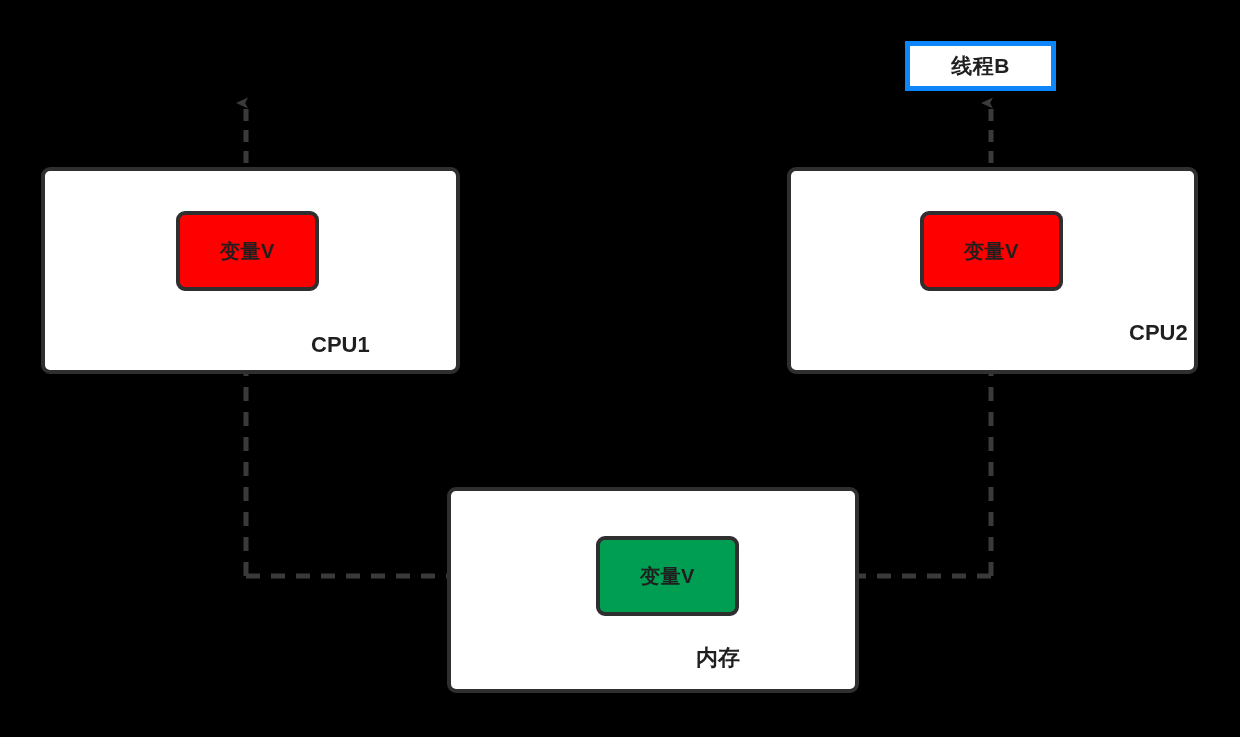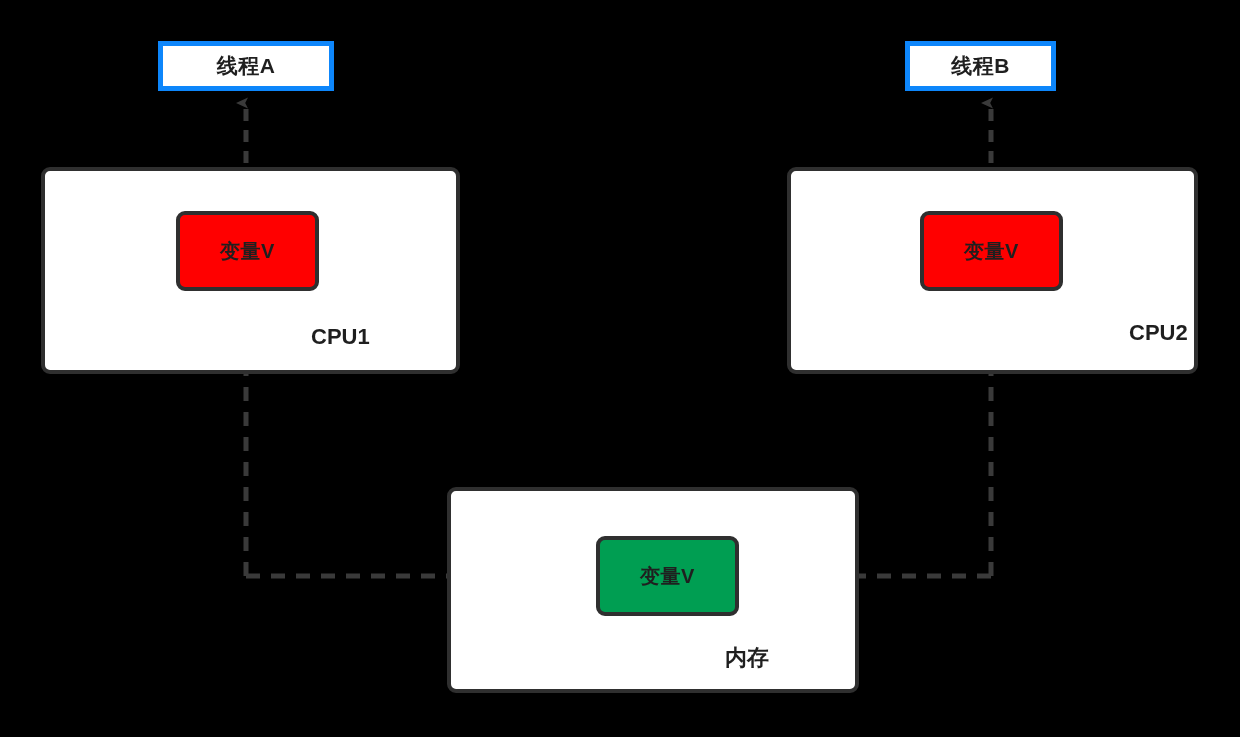"线程A" div.thread-box { html: <div> <span>线程A</span> </div> -> none }
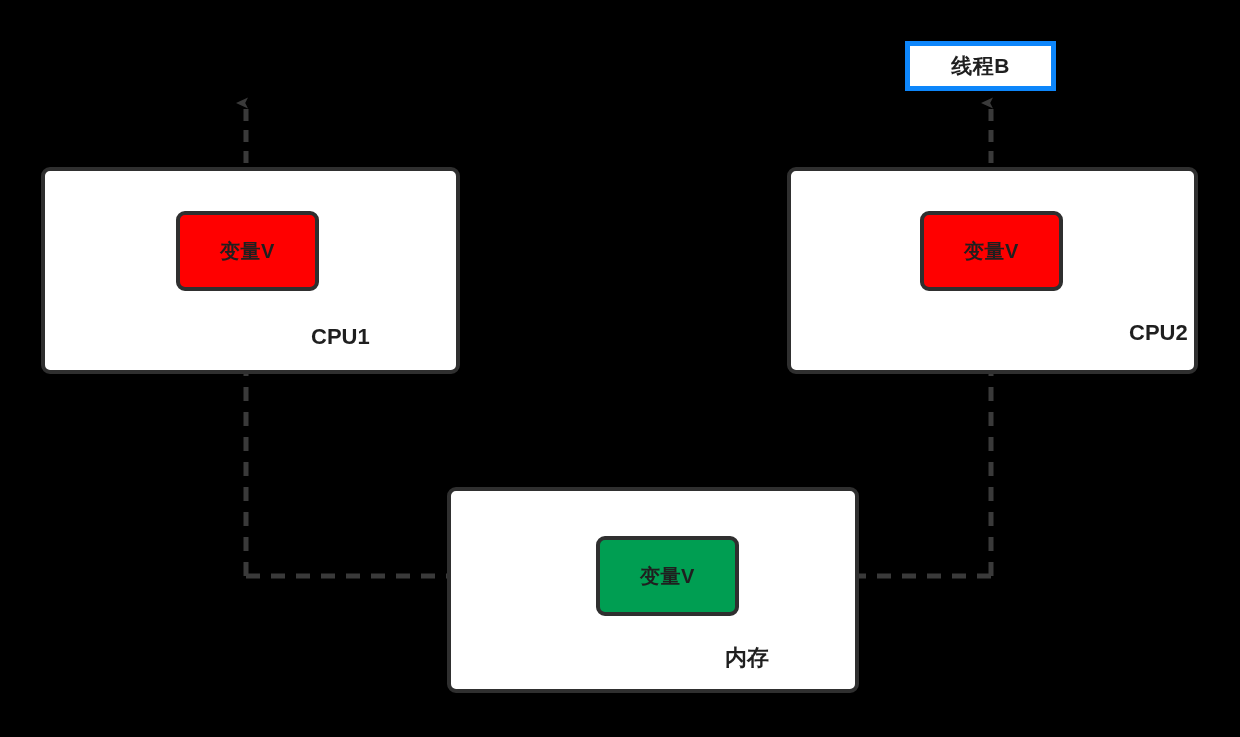"CPU1" div.unit-label { top: 324px -> 332px }
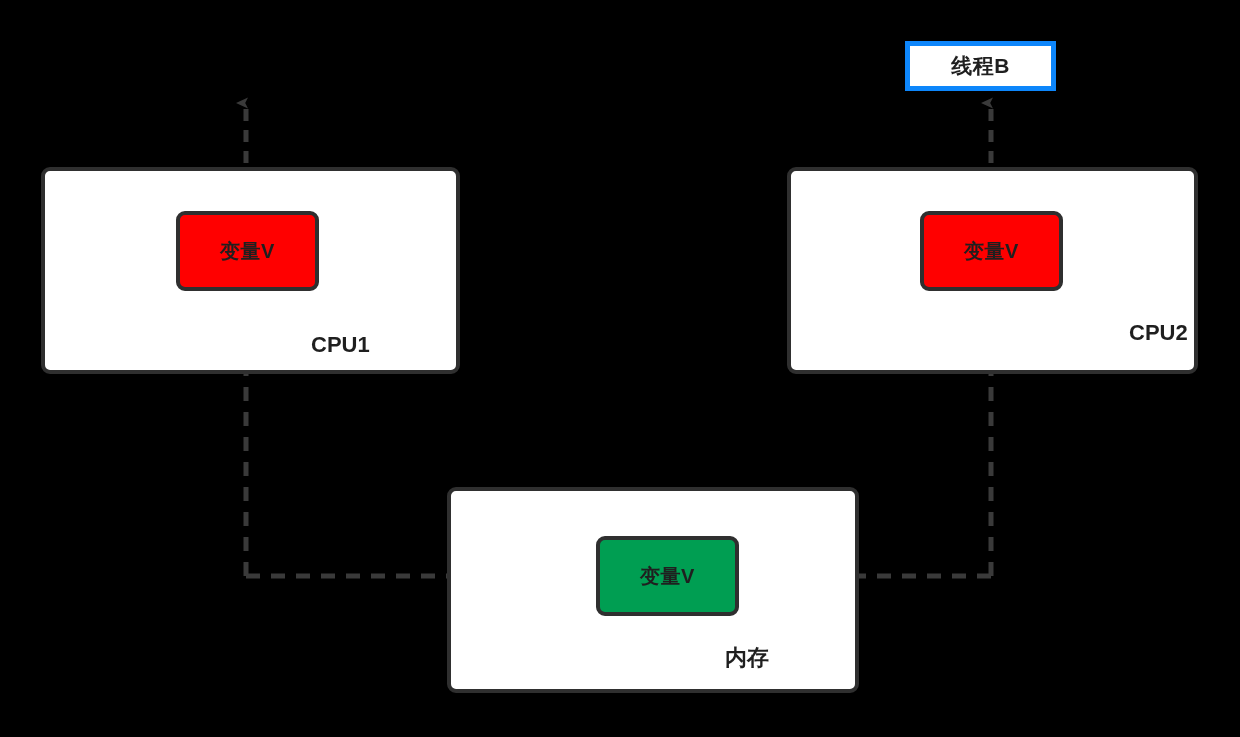"内存" div.unit-label { left: 725px -> 696px }
